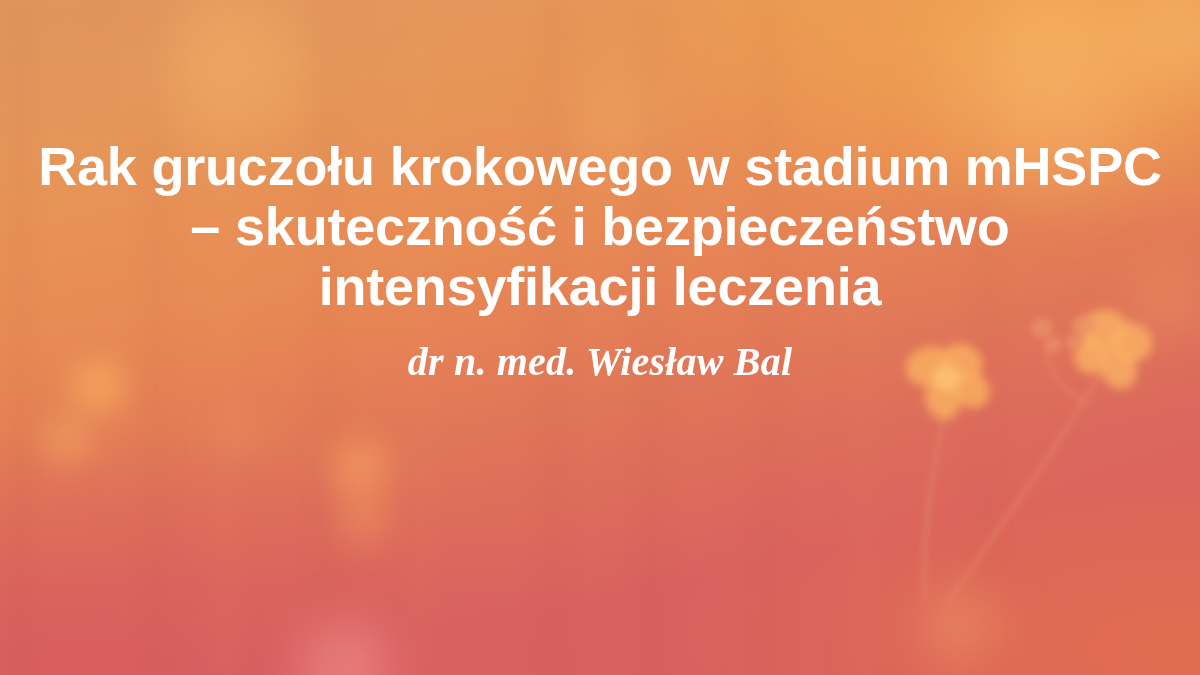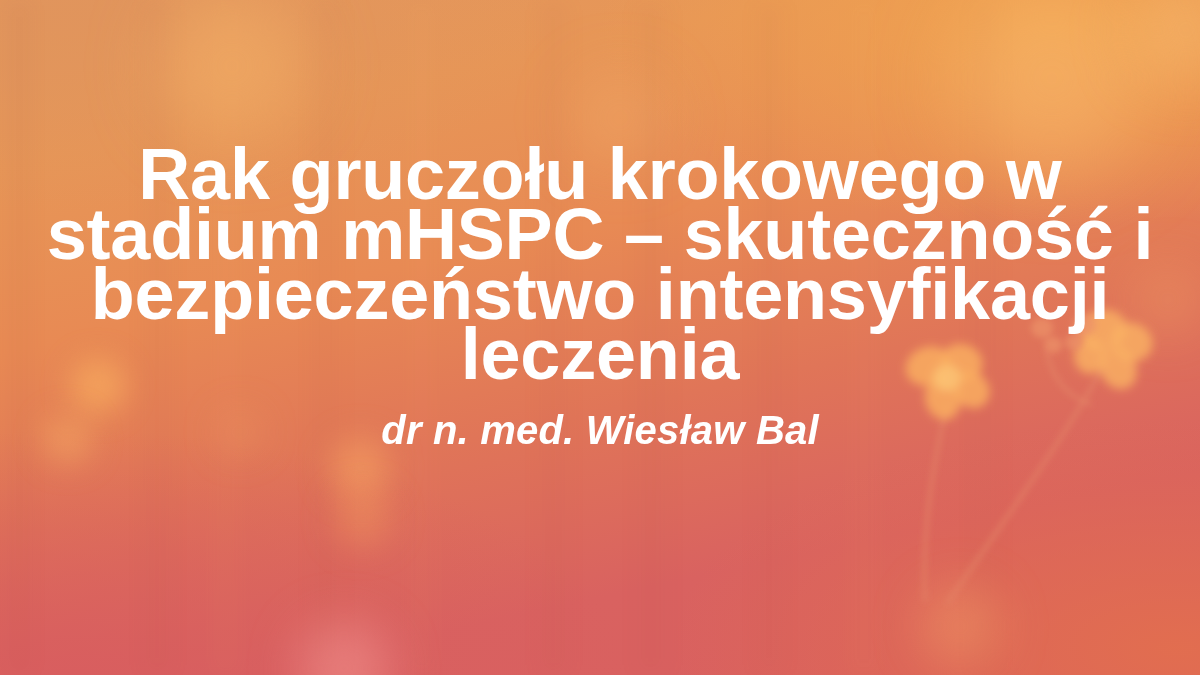"Rak gruczołu krokowego w stadium" .title { font-size: 72px -> 54px; margin: 8px -> 0 }
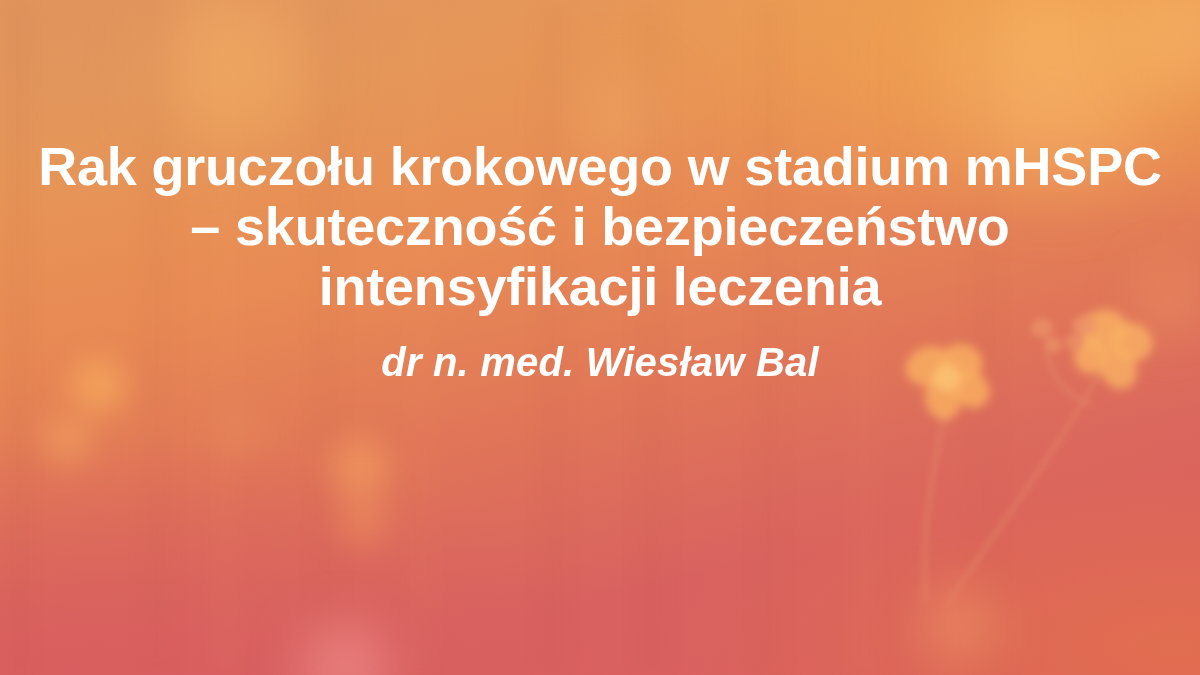"dr n. med. Wiesław Bal" .author { font-family: none -> Liberation Serif, serif }
